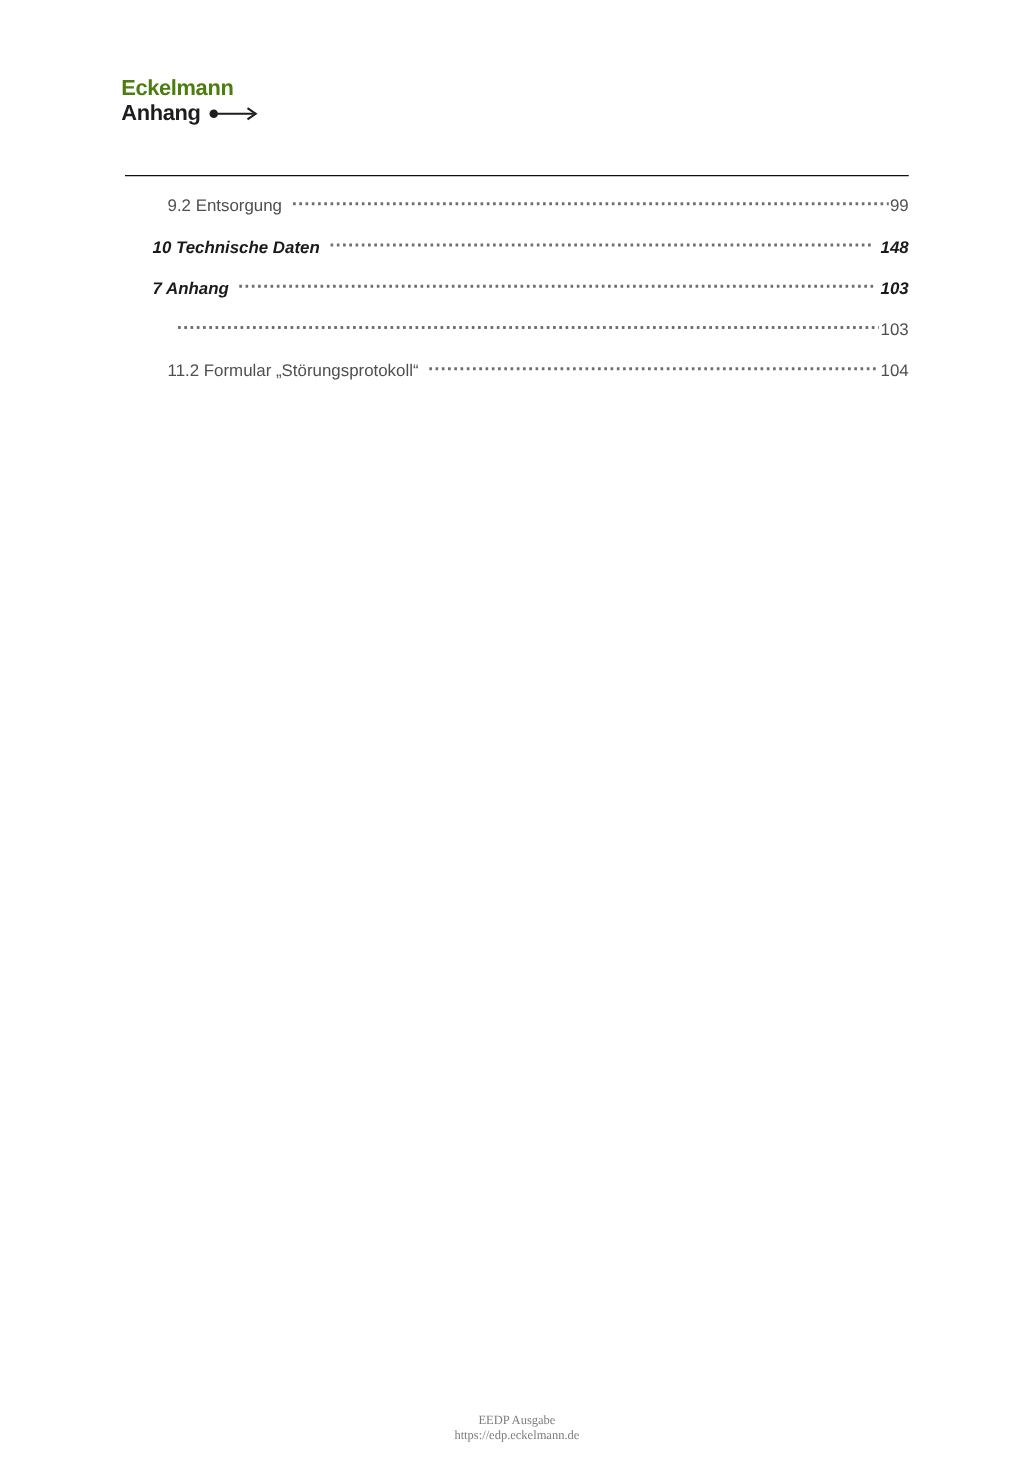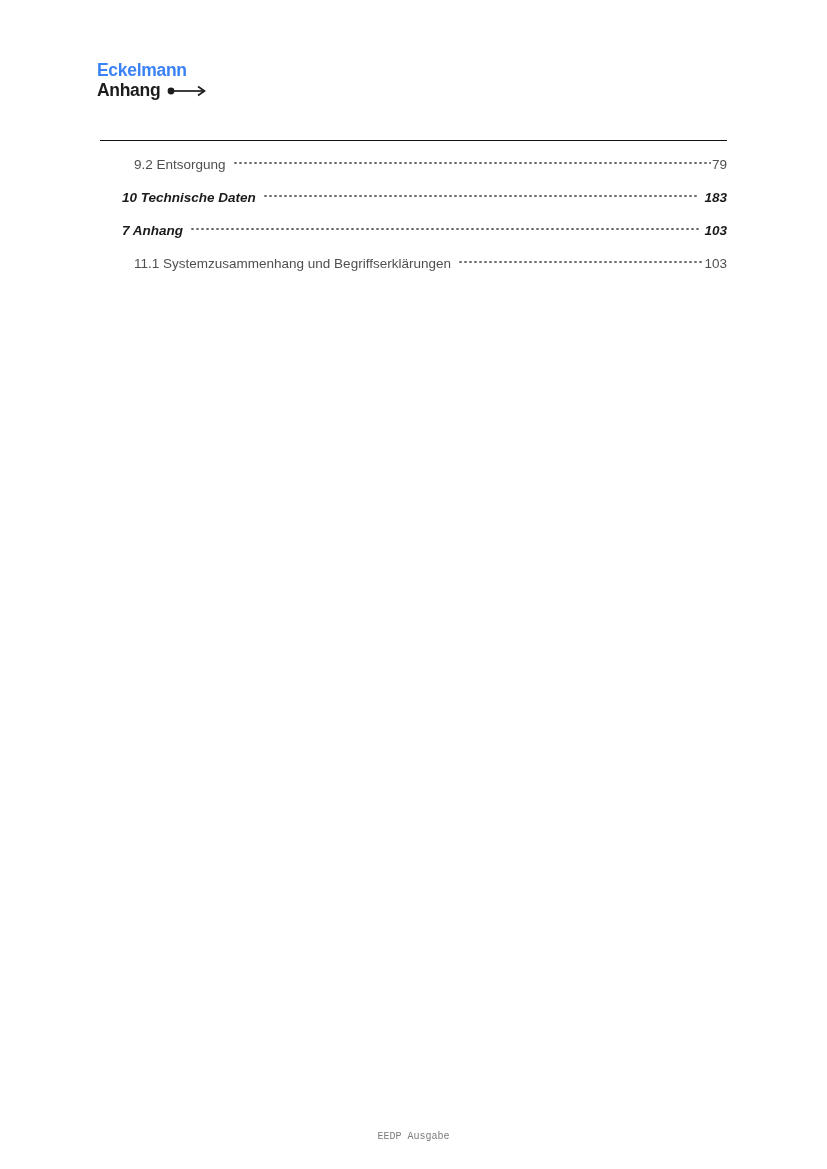"Eckelmann" .logo-line1 { color: #3b82f6 -> #4d7c0f }
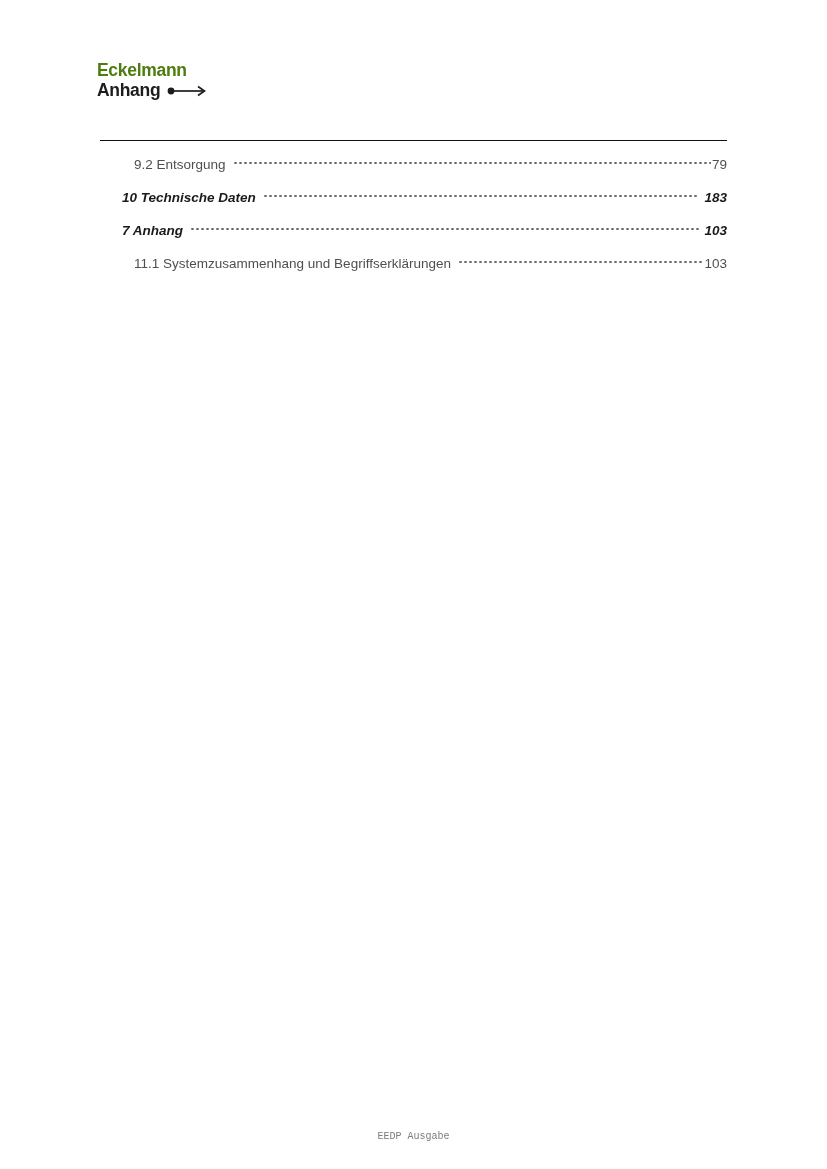"79" span.toc-page { text: 79 -> 99 }
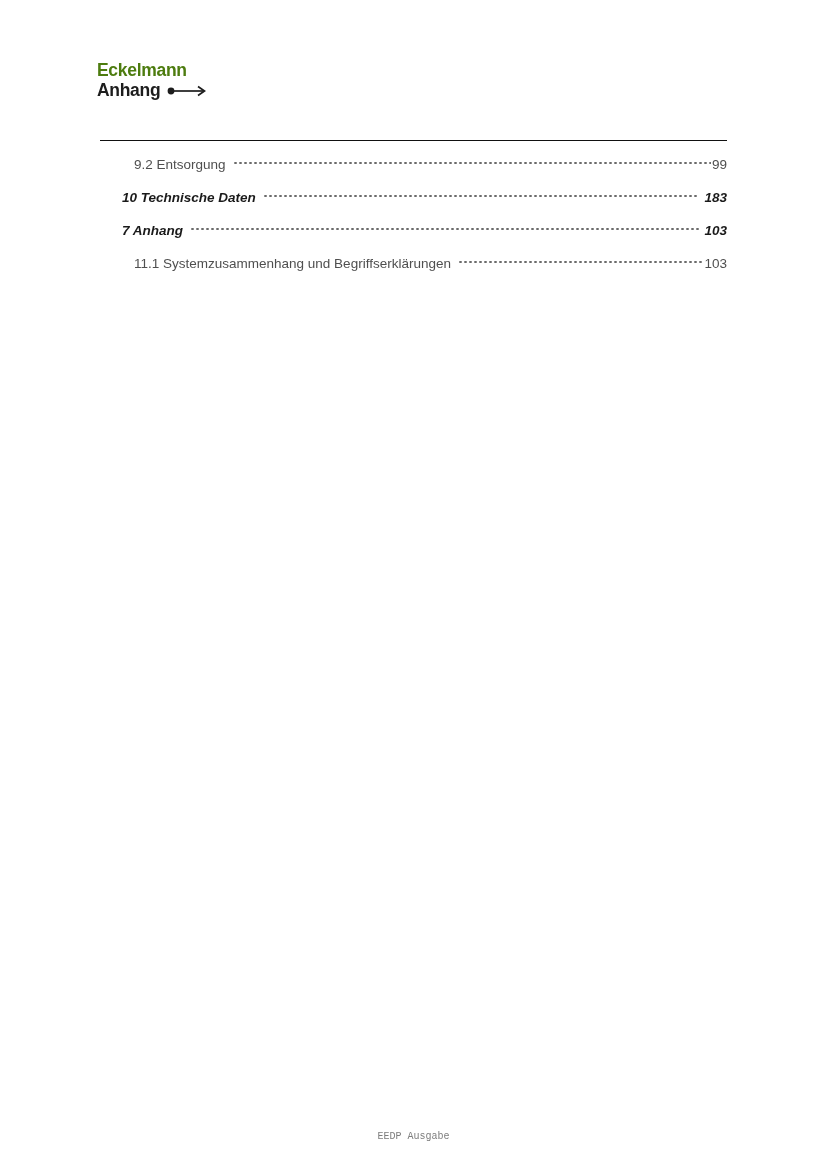"183" span.toc-page { text: 183 -> 148 }
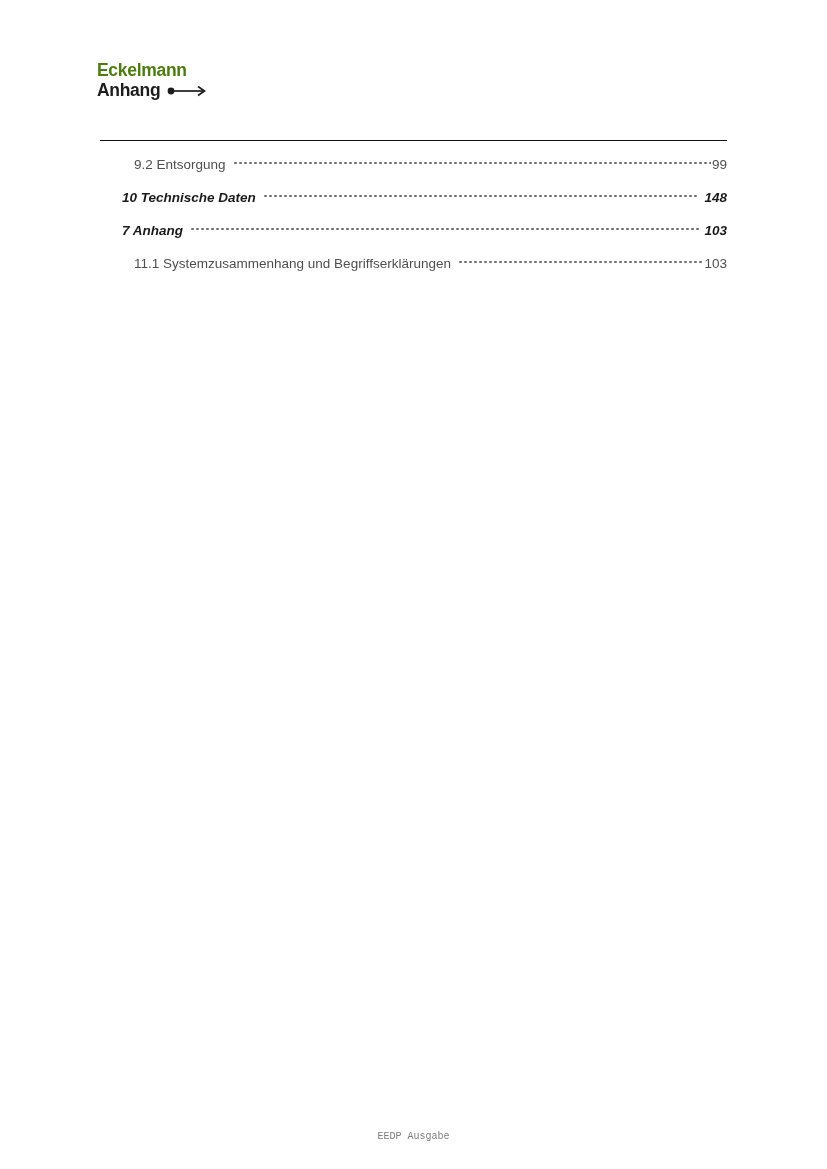"11.1 Systemzusammenhang und" span.toc-label { html: <span>11.1 Systemzusammenhang und Begriffserklärungen</span> -> none }
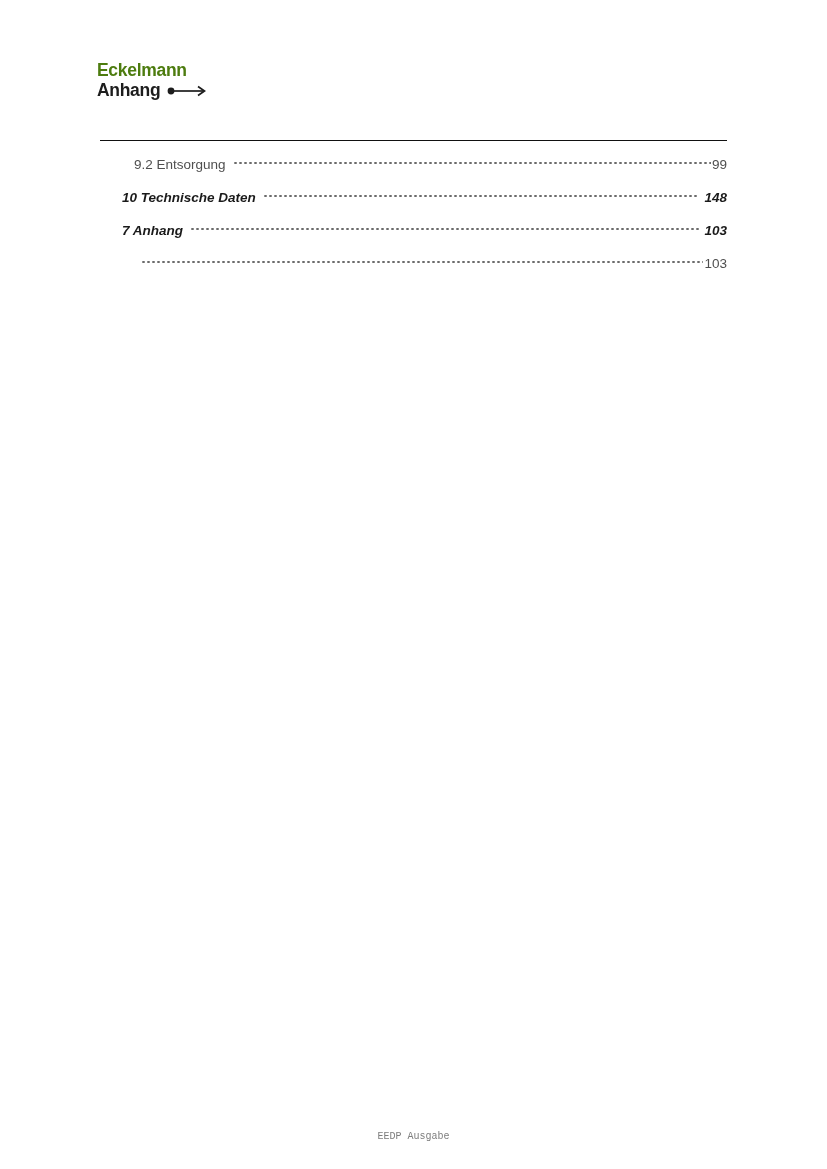"11.2 Formular „Störungsprotokoll“" div.toc-row { html: none -> <div> <span>11.2 Formular „Störungsprotokoll“</span> <span></span> <span>104</span> </div> }
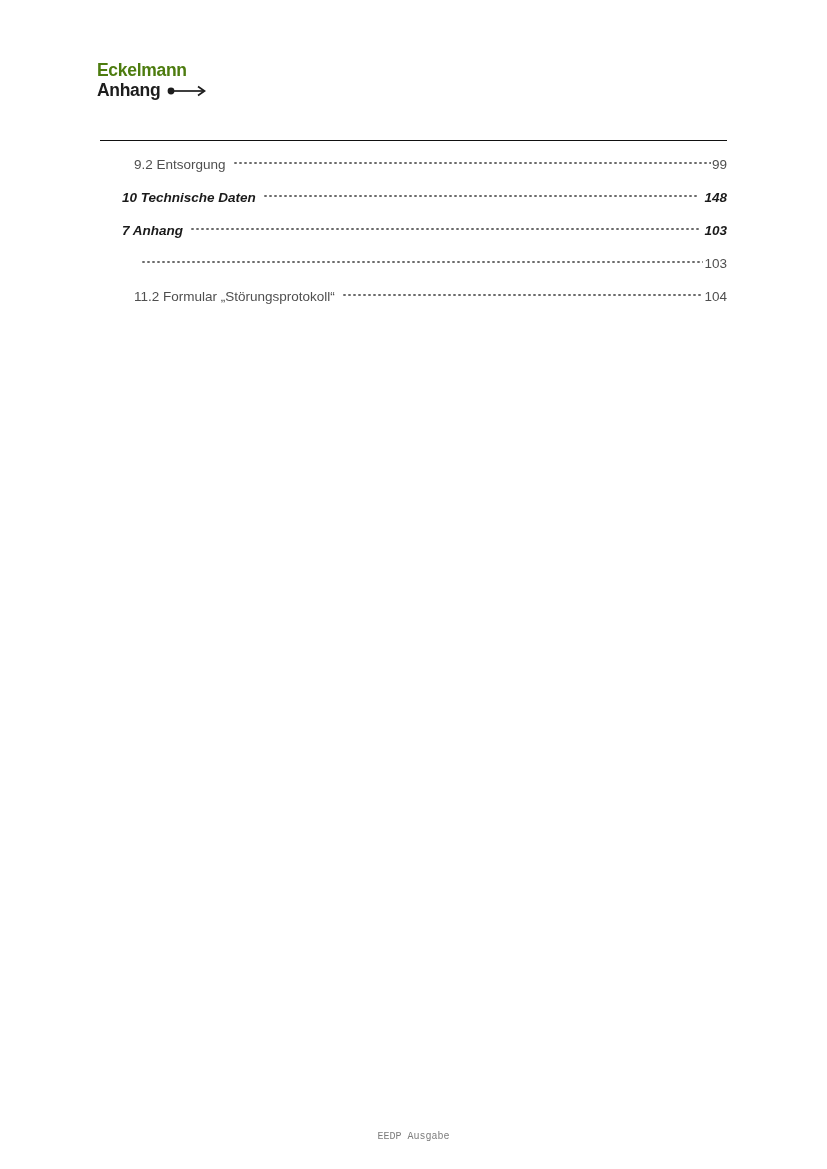"EEDP Ausgabe" .footer { font-family: Liberation Mono, monospace -> Liberation Serif, serif }
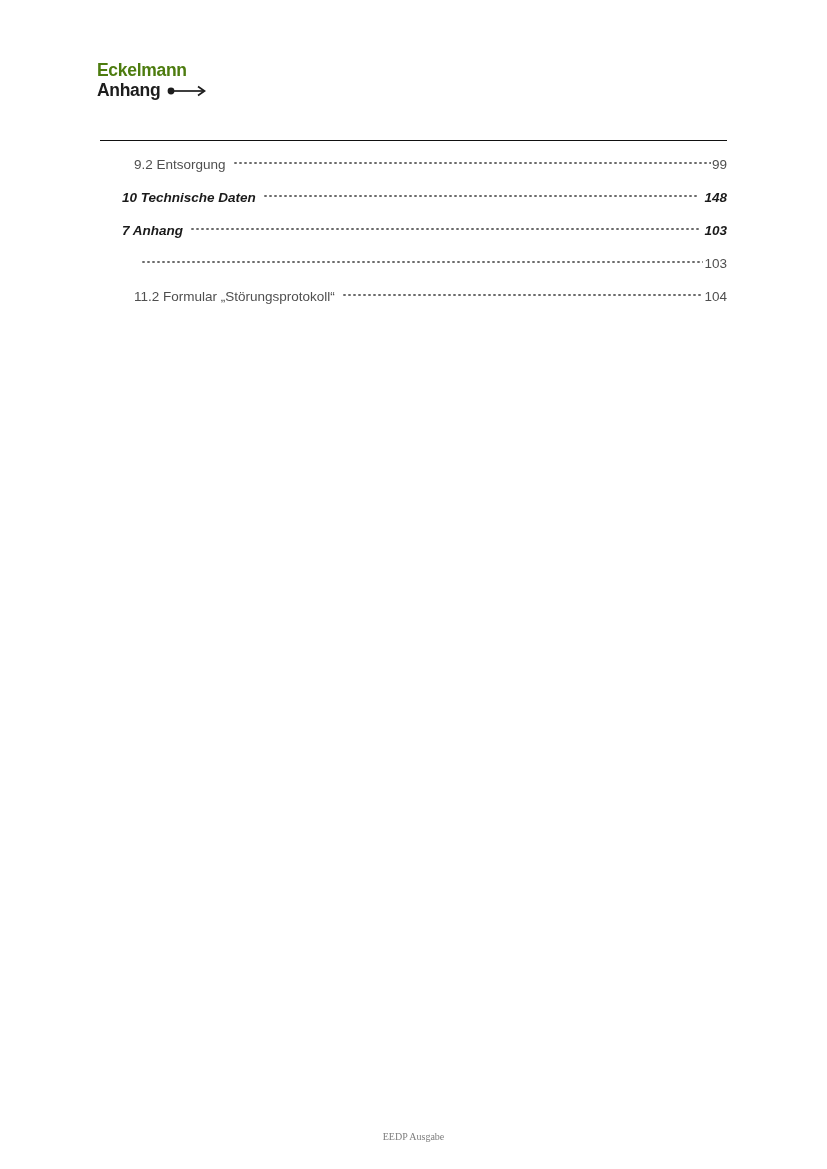"https://edp.eckelmann.de" div { html: none -> <div>https://edp.eckelmann.de</div> }
